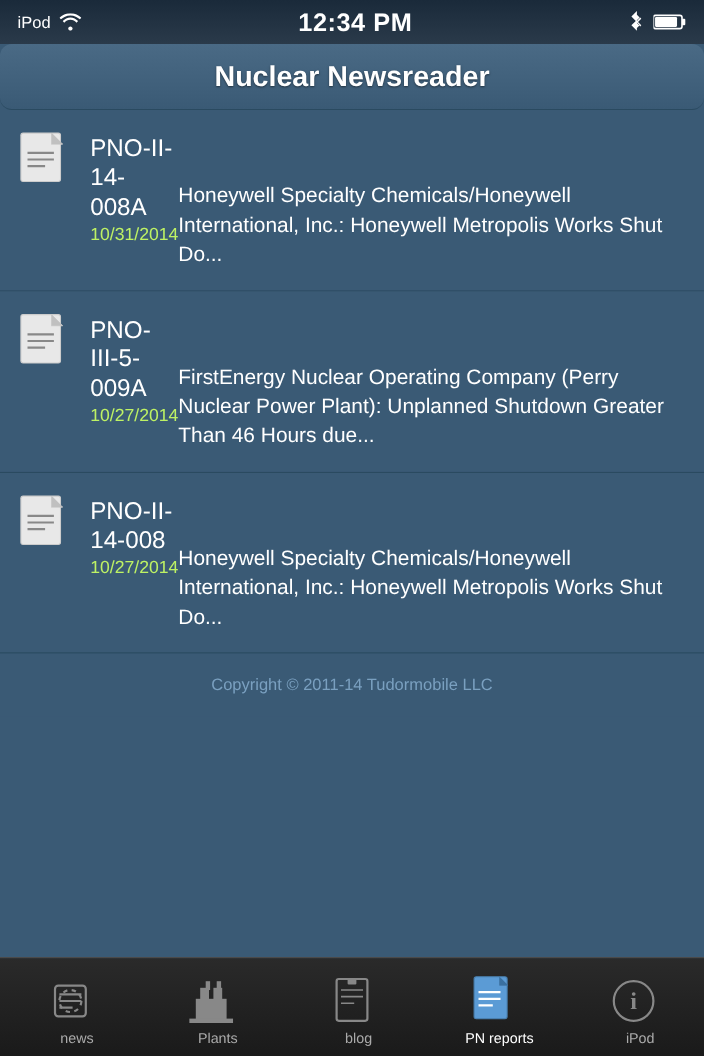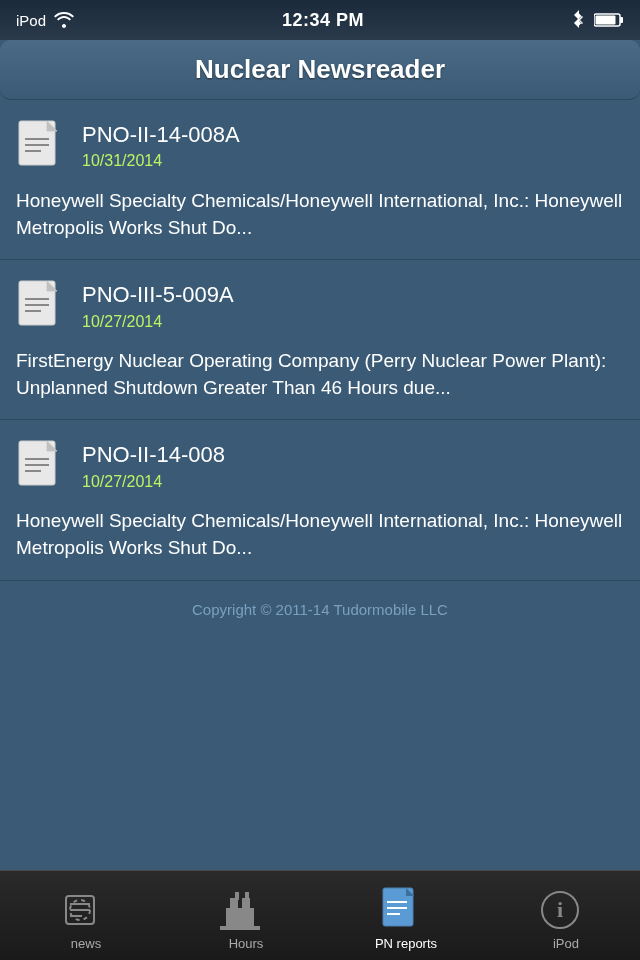"12:34 PM" .status-center { font-size: 18px -> 23px }
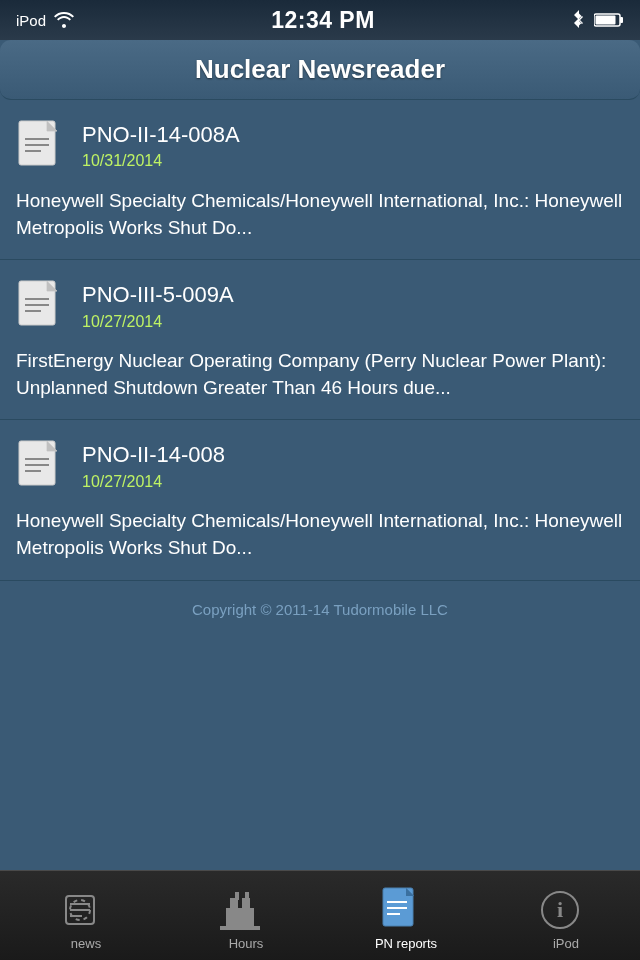"PNO-II-14-008A" .news-item { flex-direction: column -> row }
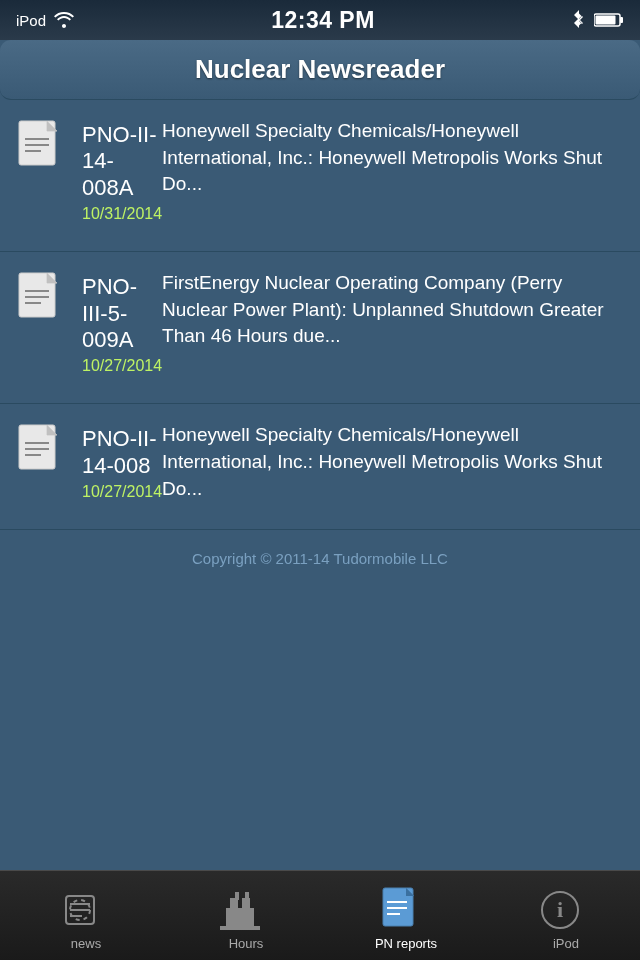"Honeywell Specialty Chemicals/Honeywell" .news-item-desc { margin-top: none -> 48px }
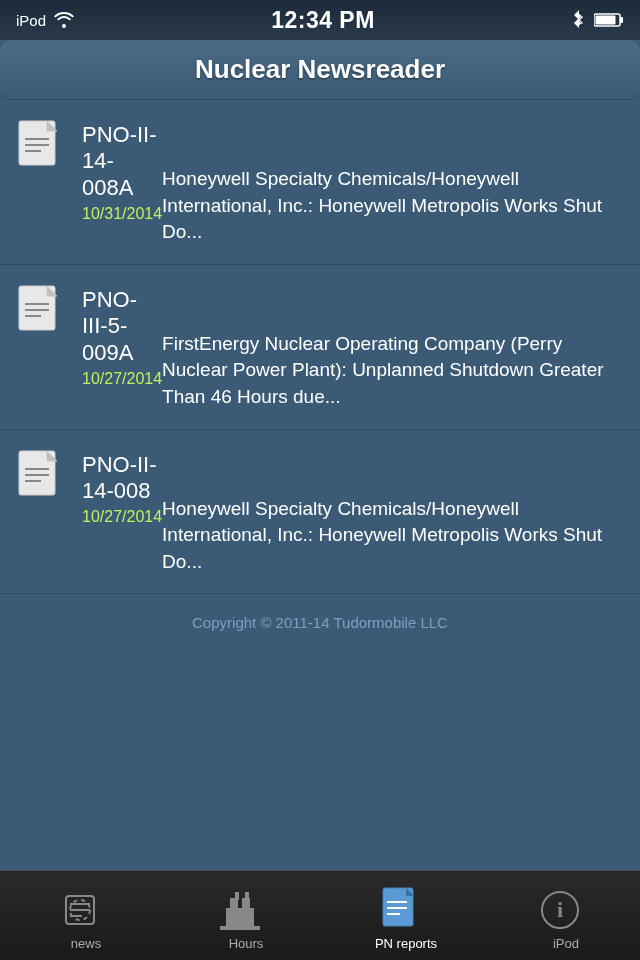"Hours" span.tab-label { text: Hours -> Plants }
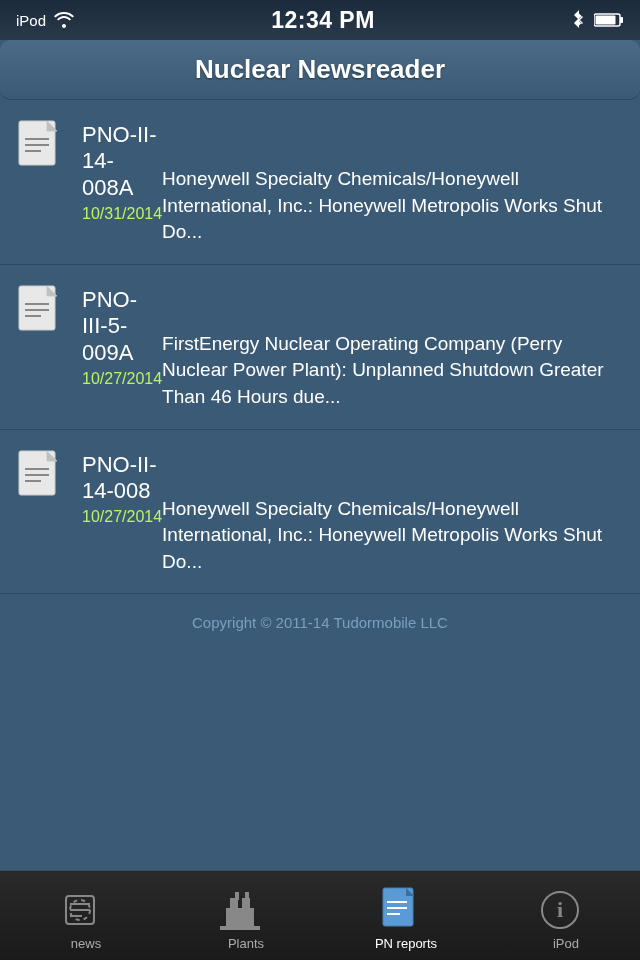"blog" div.tab-item { html: none -> <div> <div> <svg> <rect></rect> <line></line> <line></line> <line></line> <rect></rect> </svg> </div> <span>blog</span> </div> }
